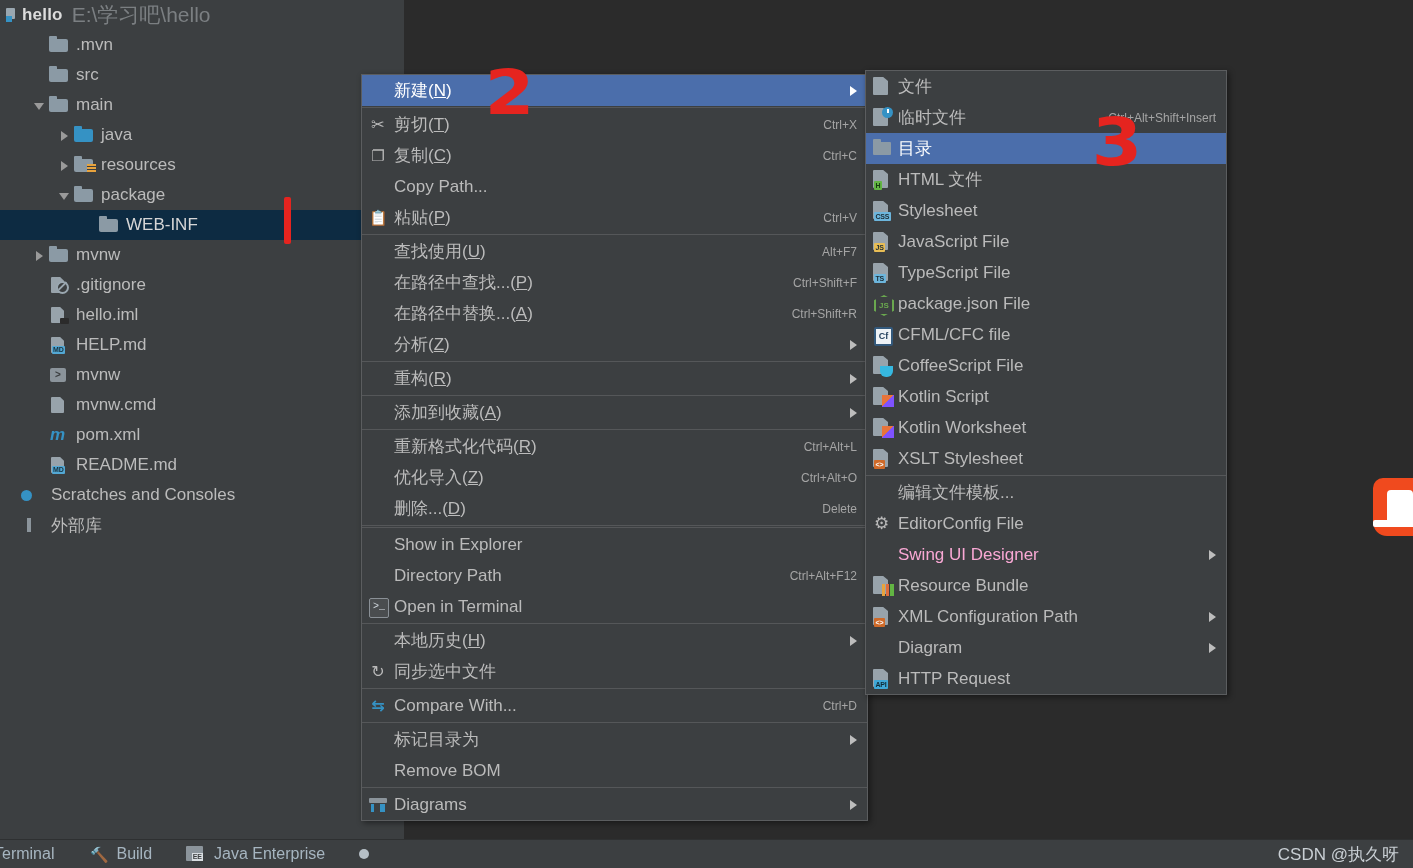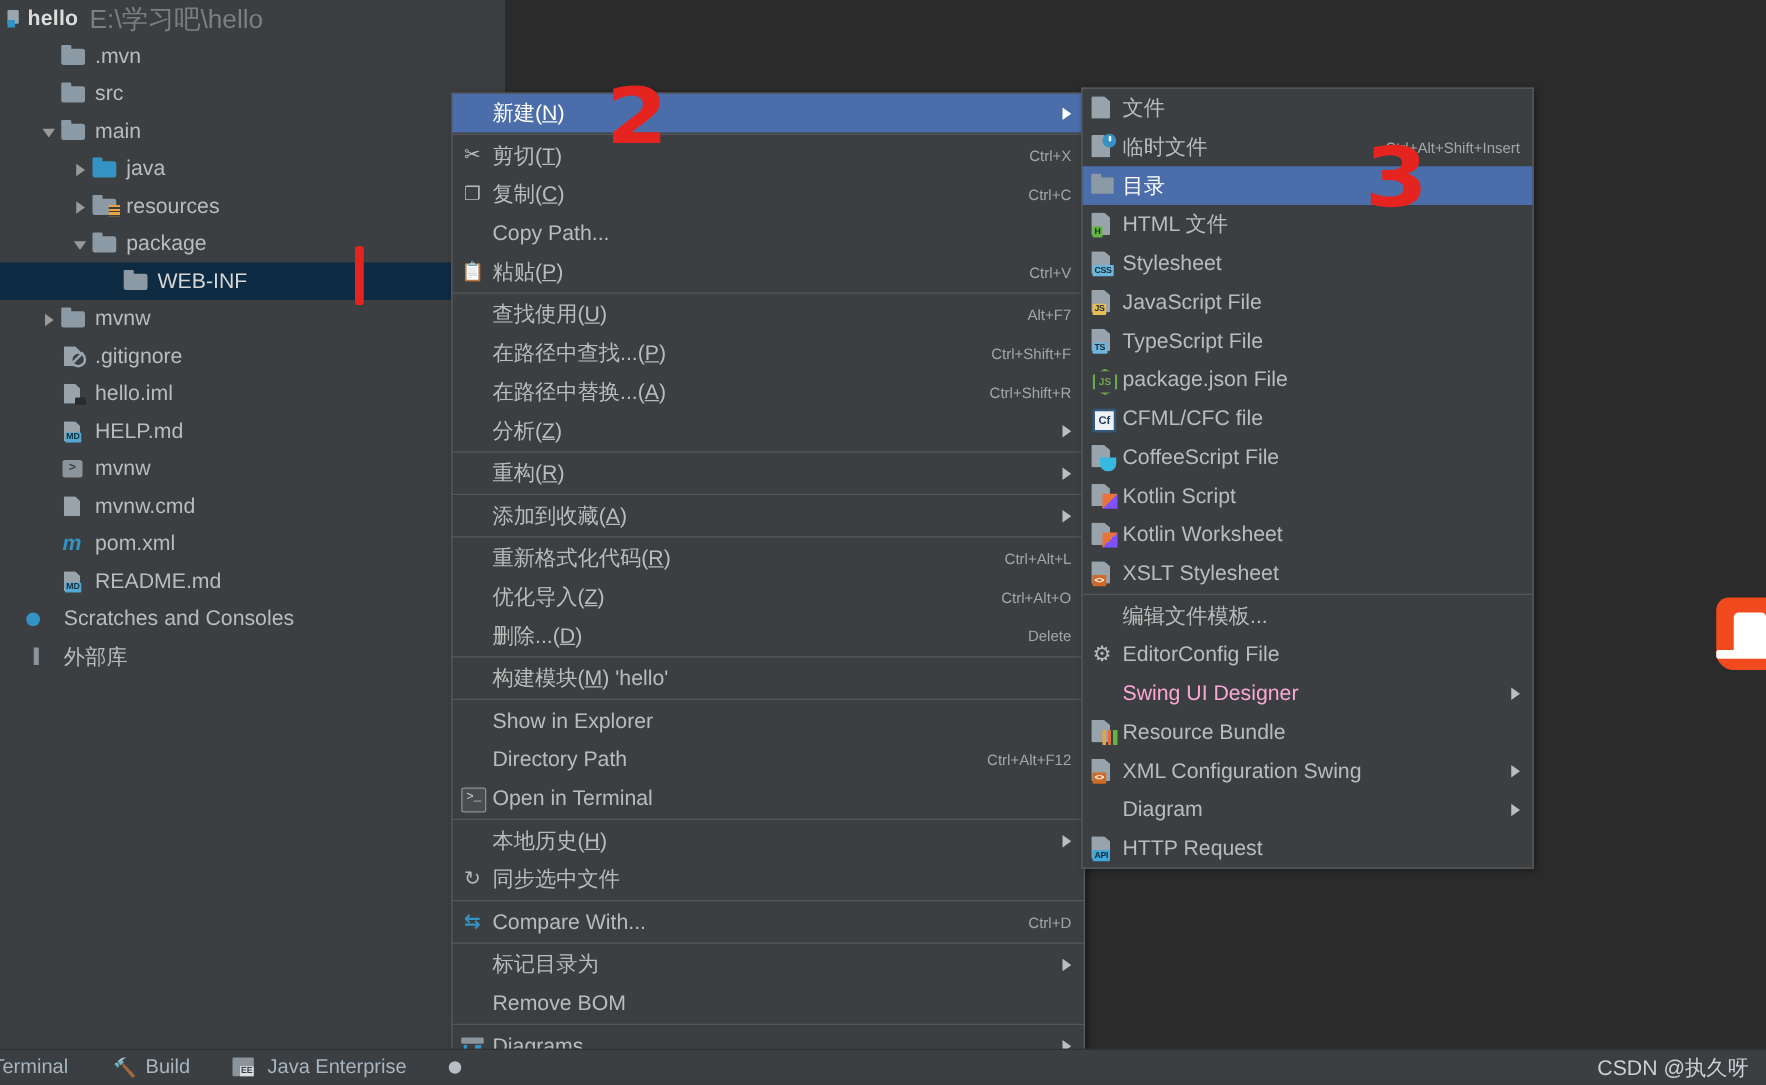"构建模块(M) 'hello'" div.mi { html: <div> <span></span> <span>构建模块(<u>M</u>) 'hello'</span> </div> -> none }
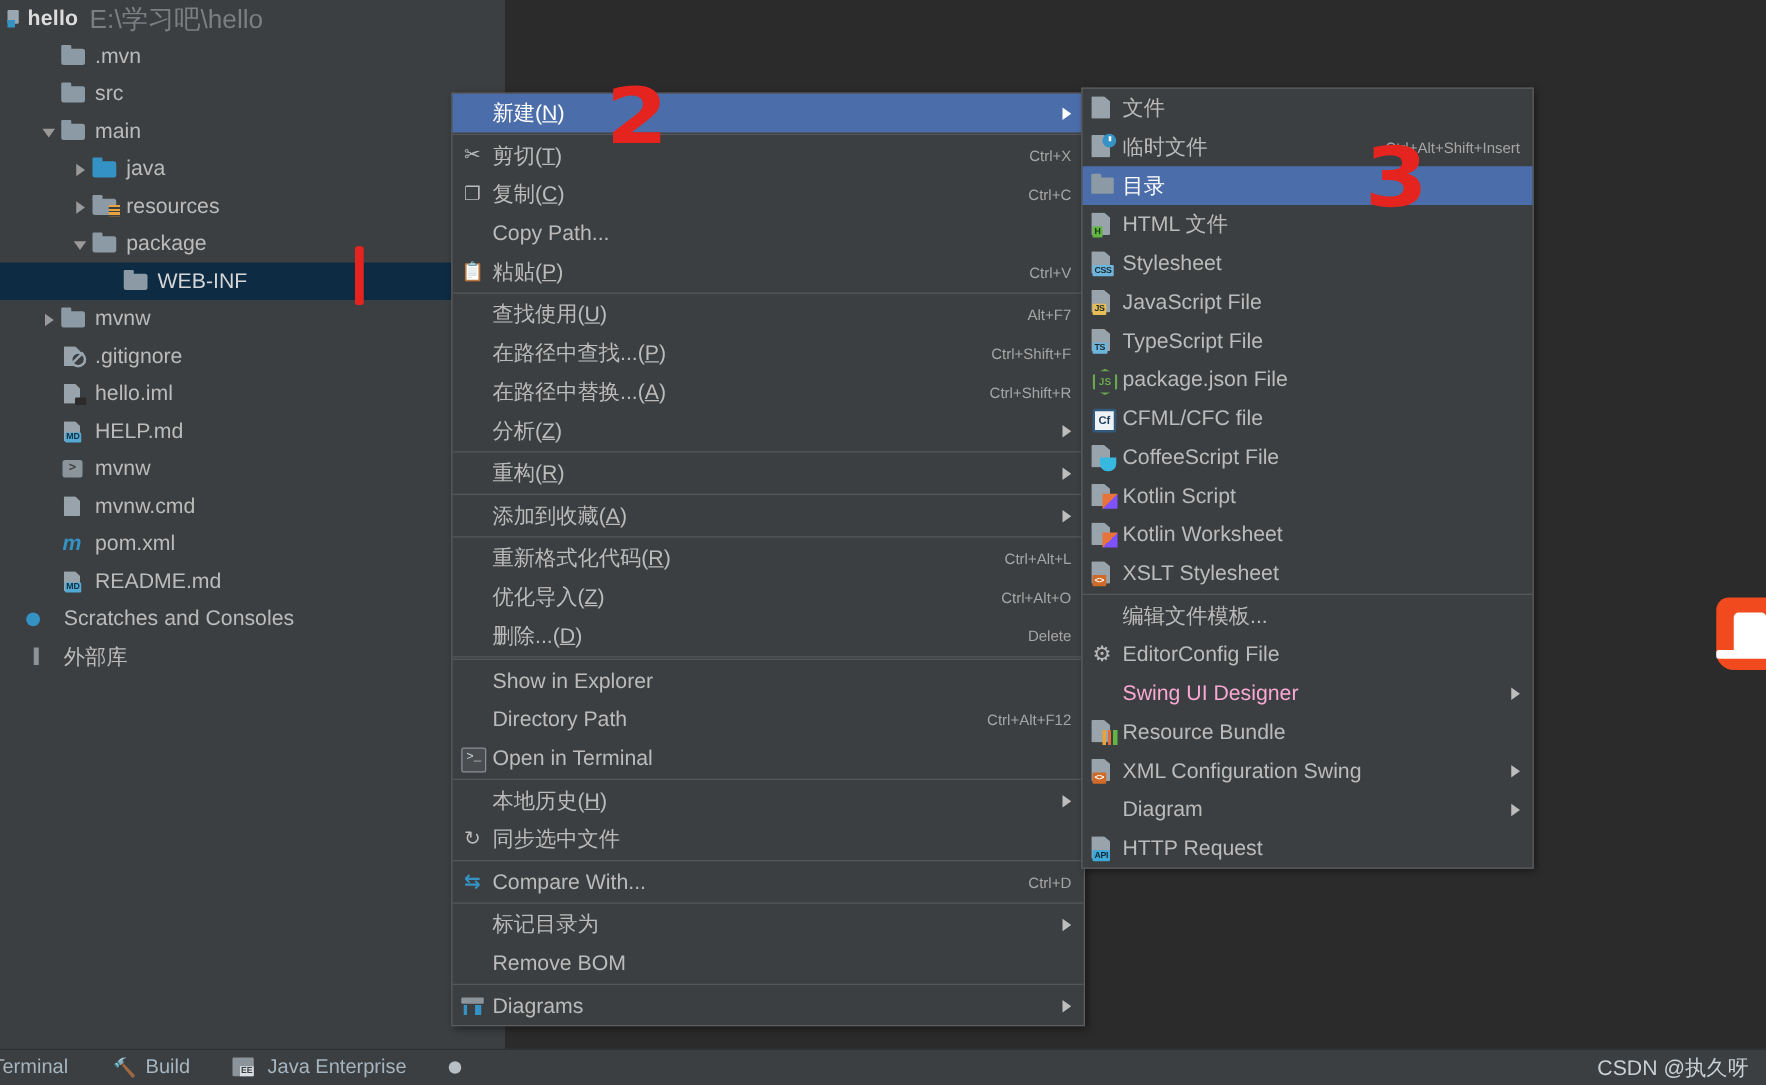"XML Configuration Swing" span.txt { text: Swing -> Path }
